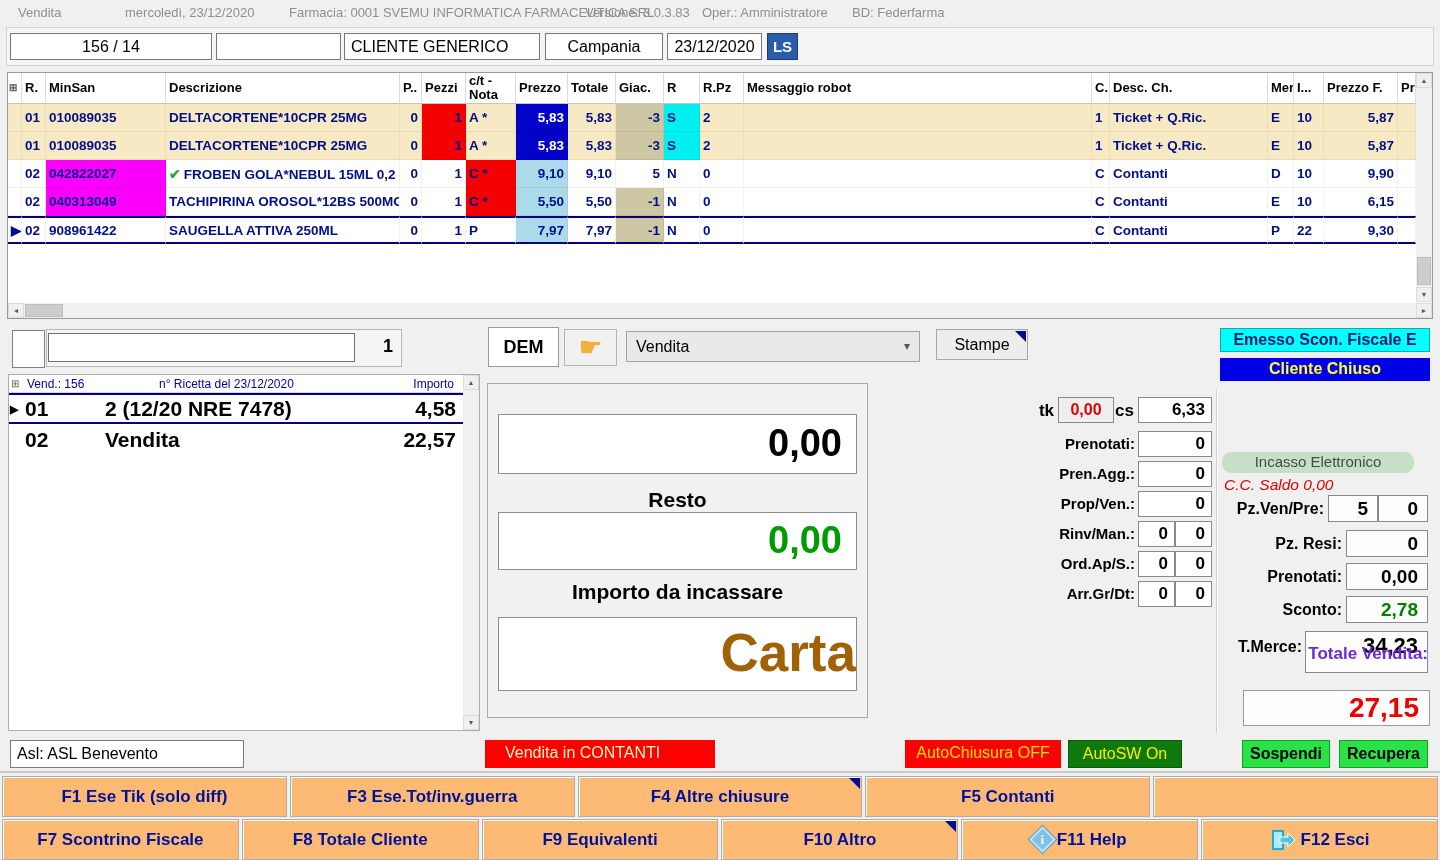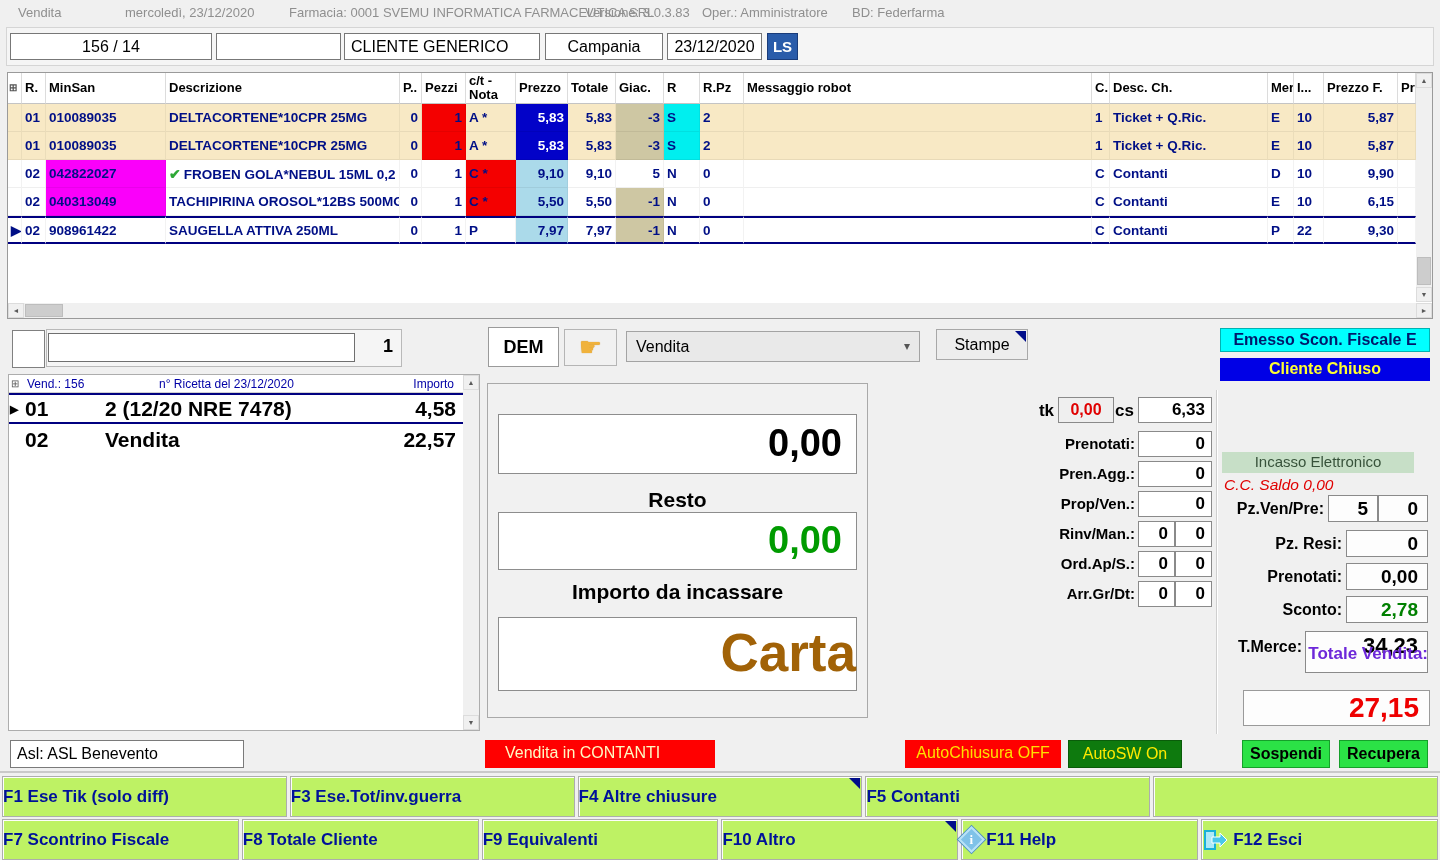"Incasso Elettronico" .incasso { border-radius: none -> 9px }
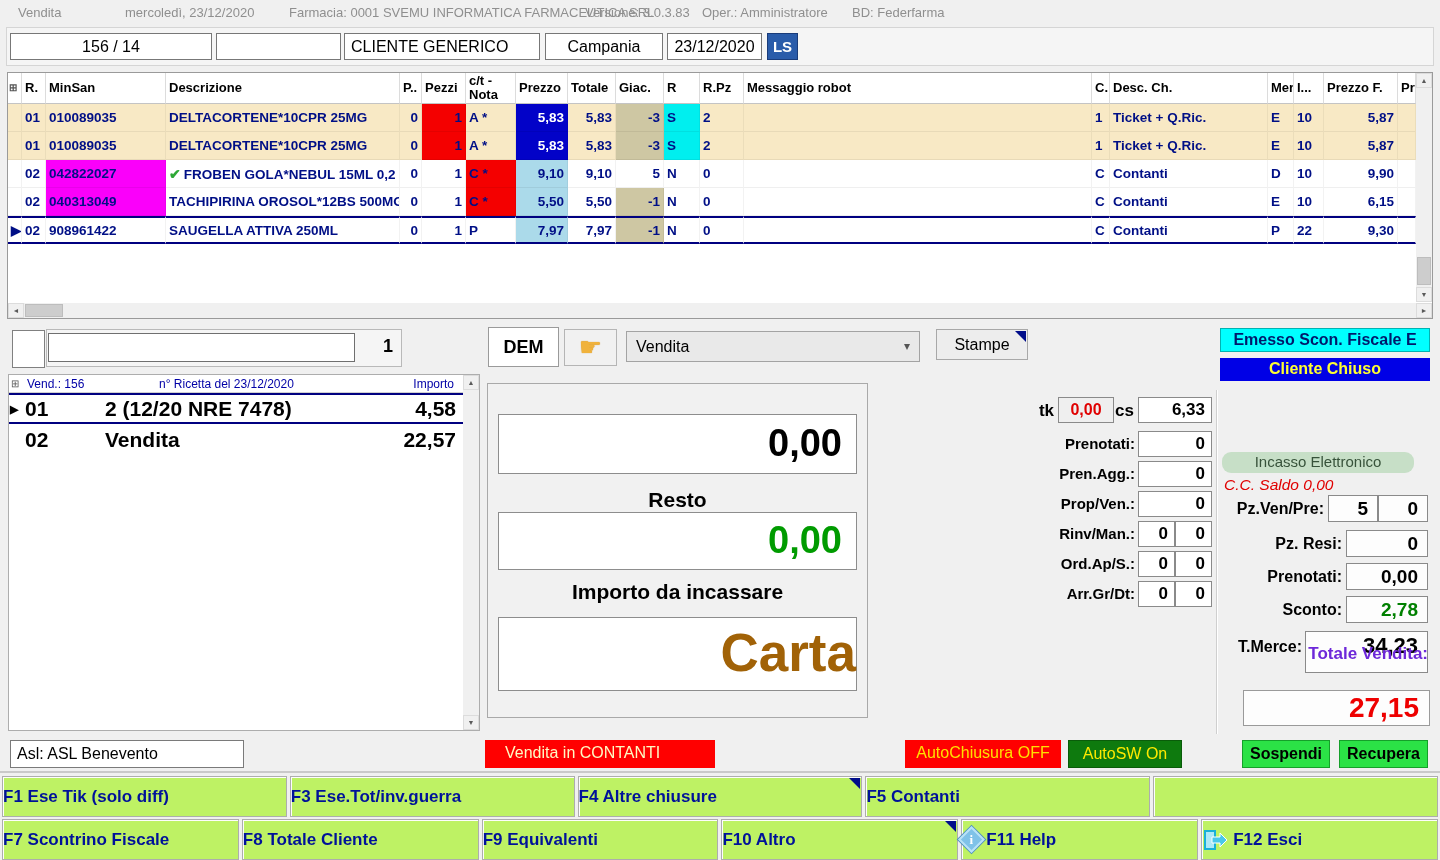"F1 Ese Tik (solo diff)" .fkbtn { background: #bef264 -> #fdba74; justify-content: flex-start -> center }
